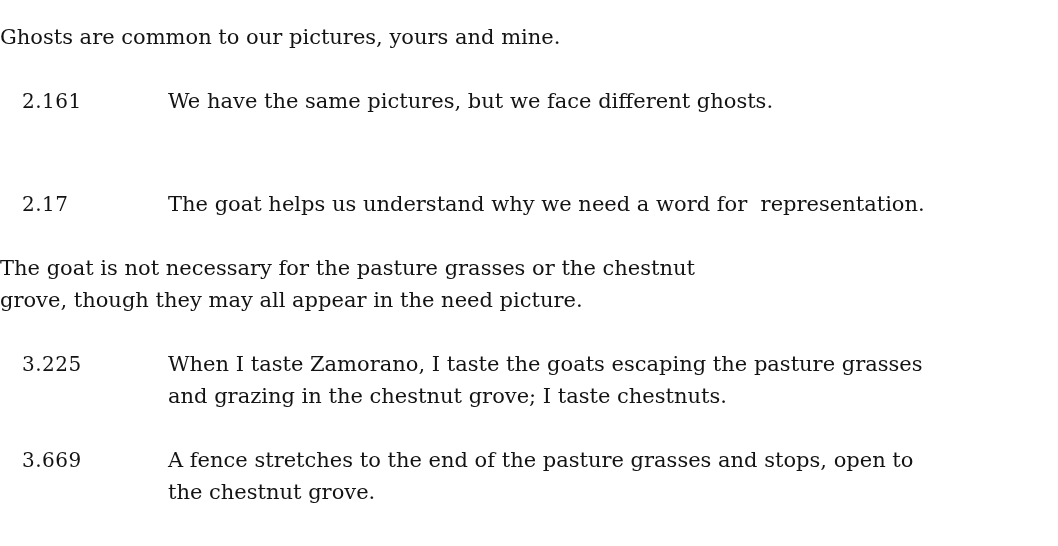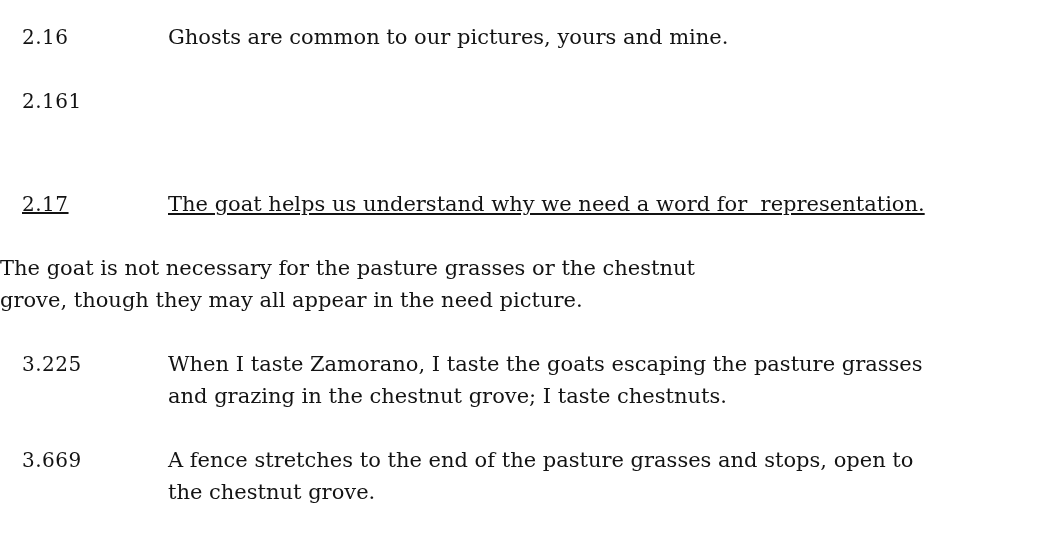"2.16" div.num { html: <div>2.16</div> -> none }
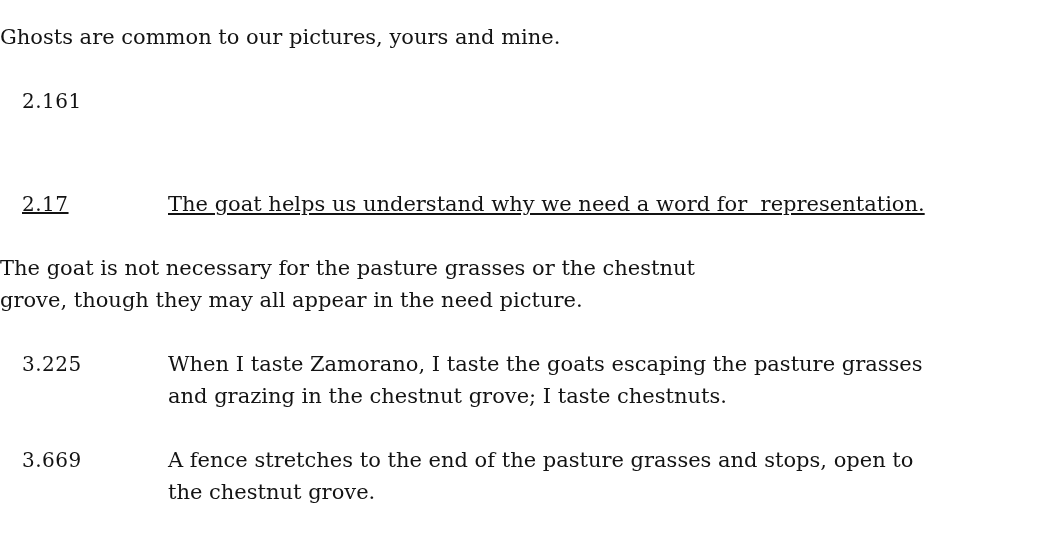"We have the same pictures," div.text { html: none -> <div>We have the same pictures, but we face different ghosts.</div> }
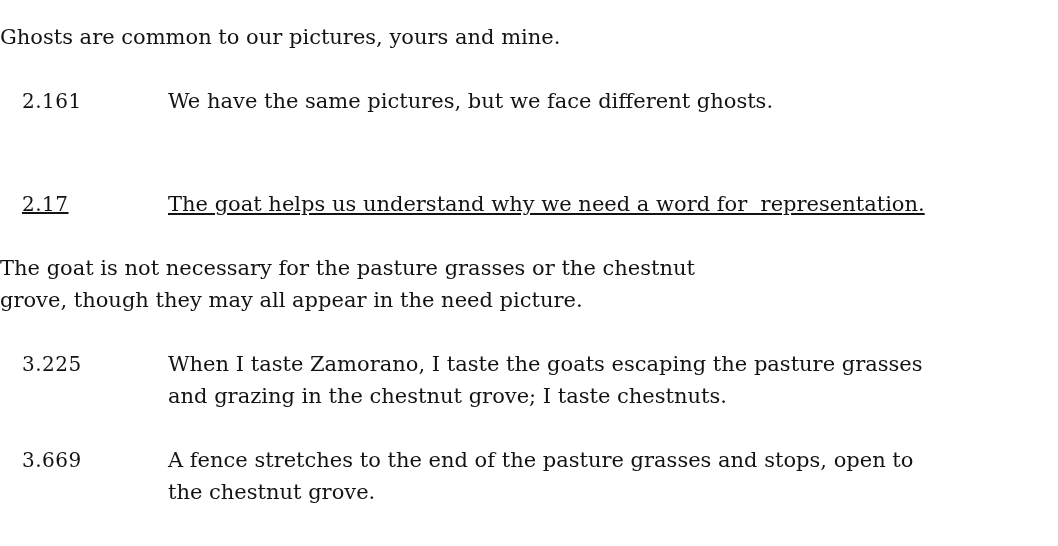"2.17" .entry.gap-before { text-decoration: underline -> none }
